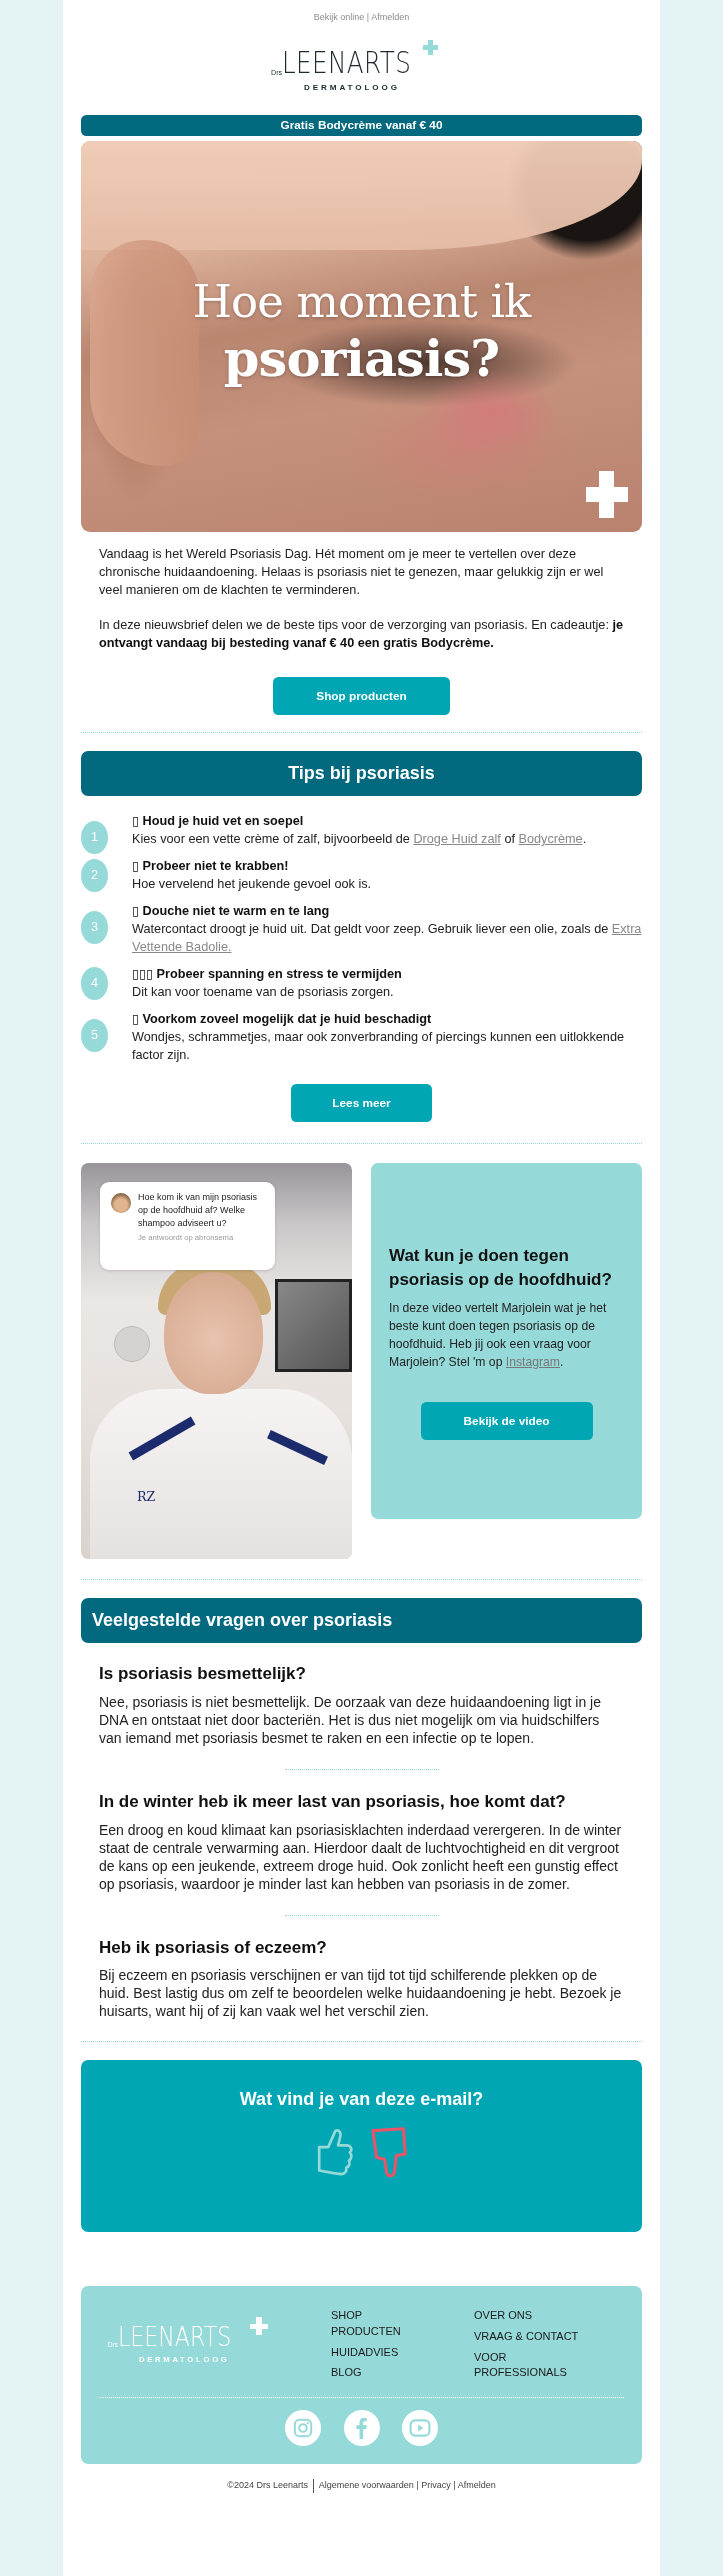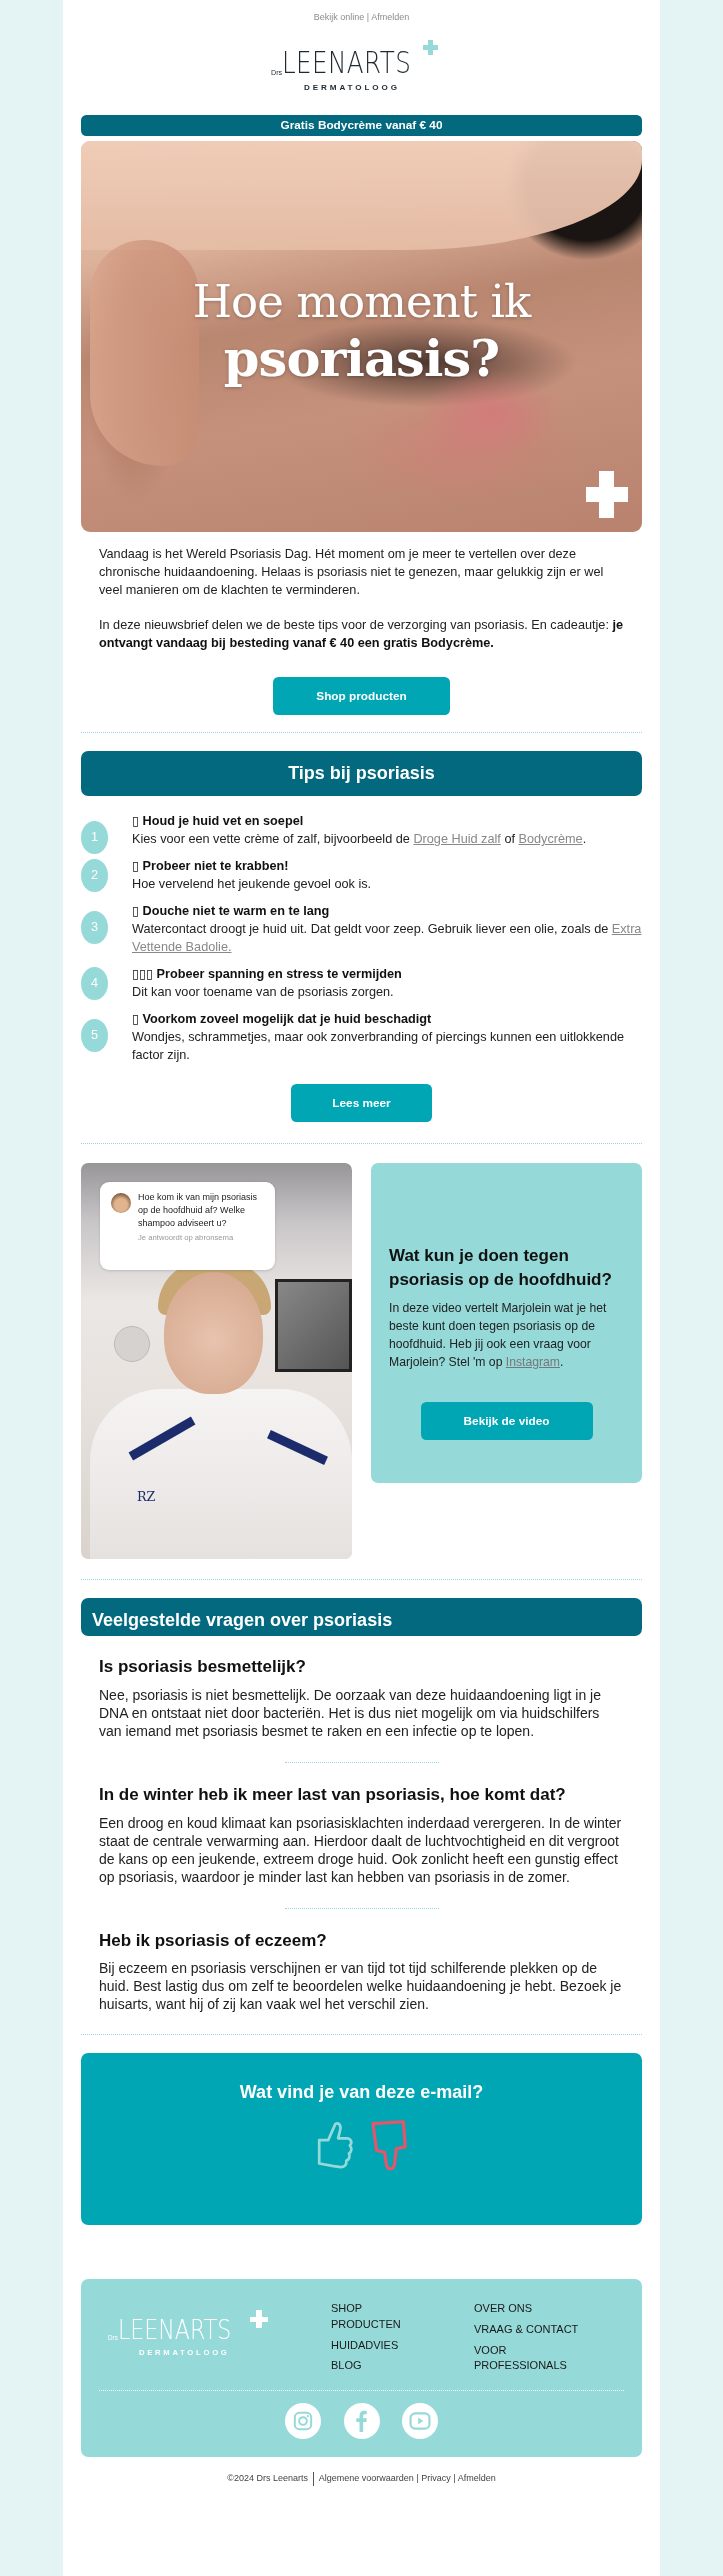"Wat kun je doen tegen" .video-card { height: 320px -> 356px }
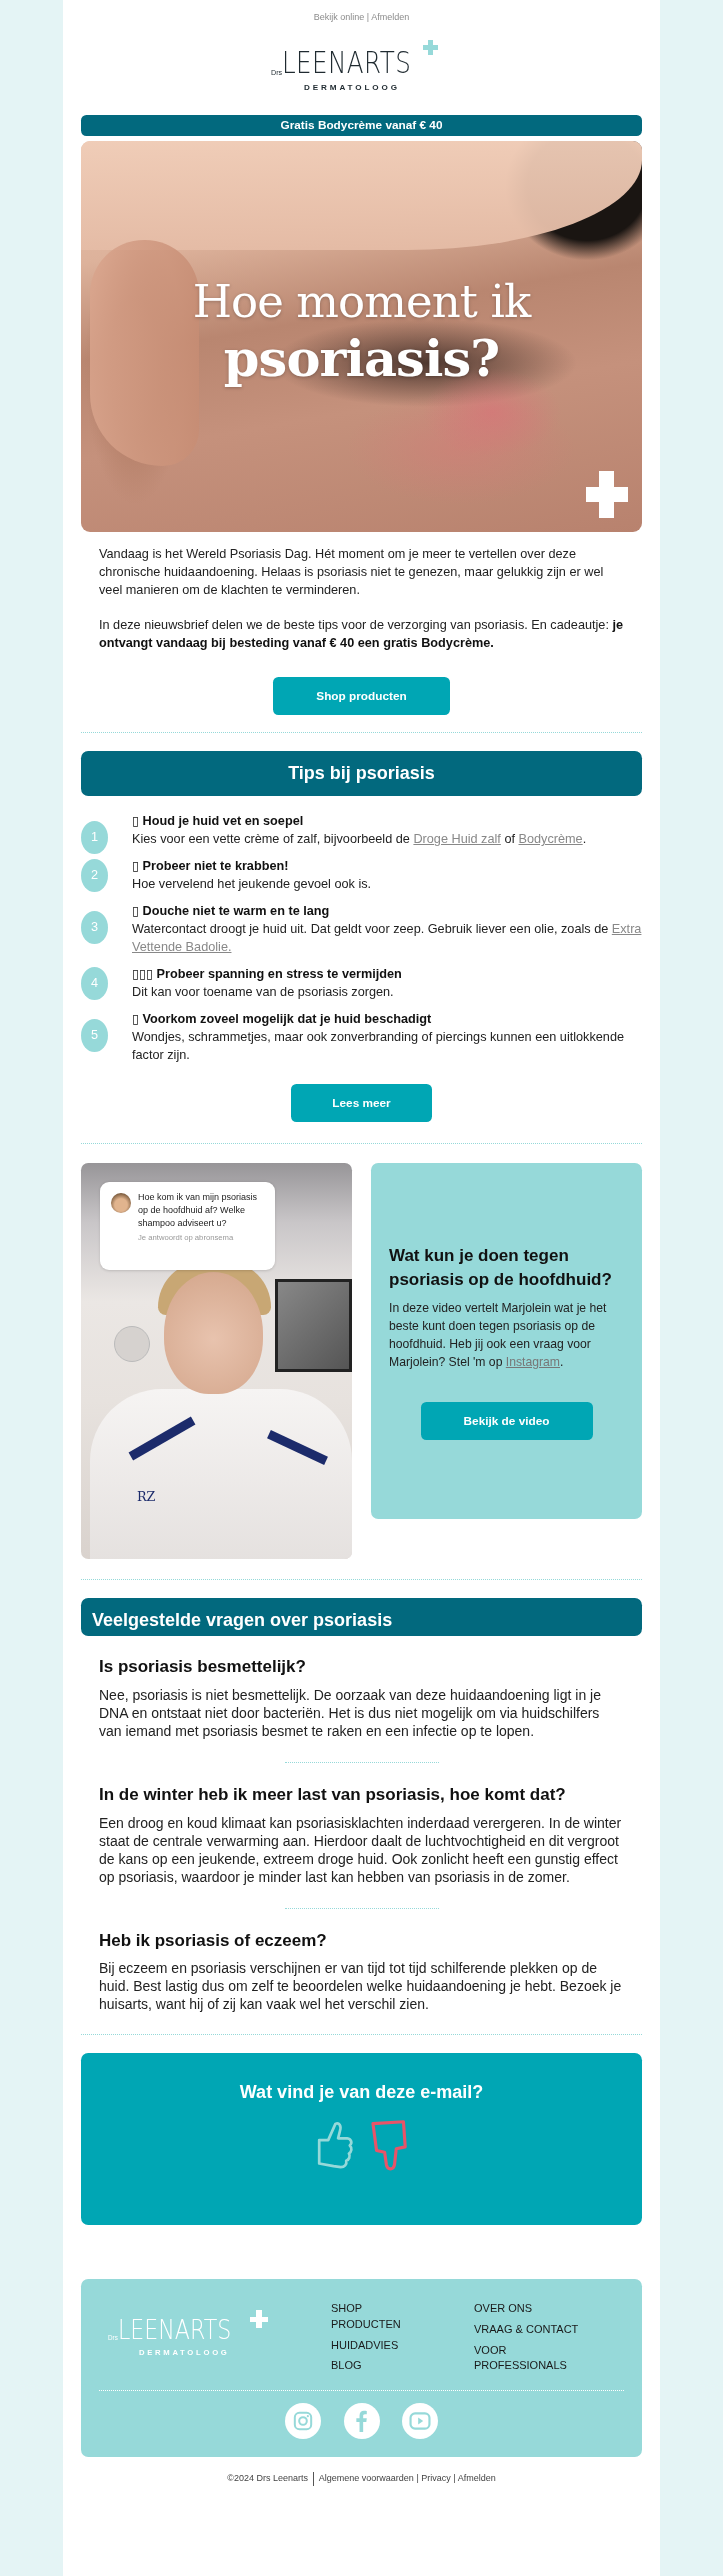"Veelgestelde vragen over psoriasis" .faq-bar { height: 38px -> 45px }
